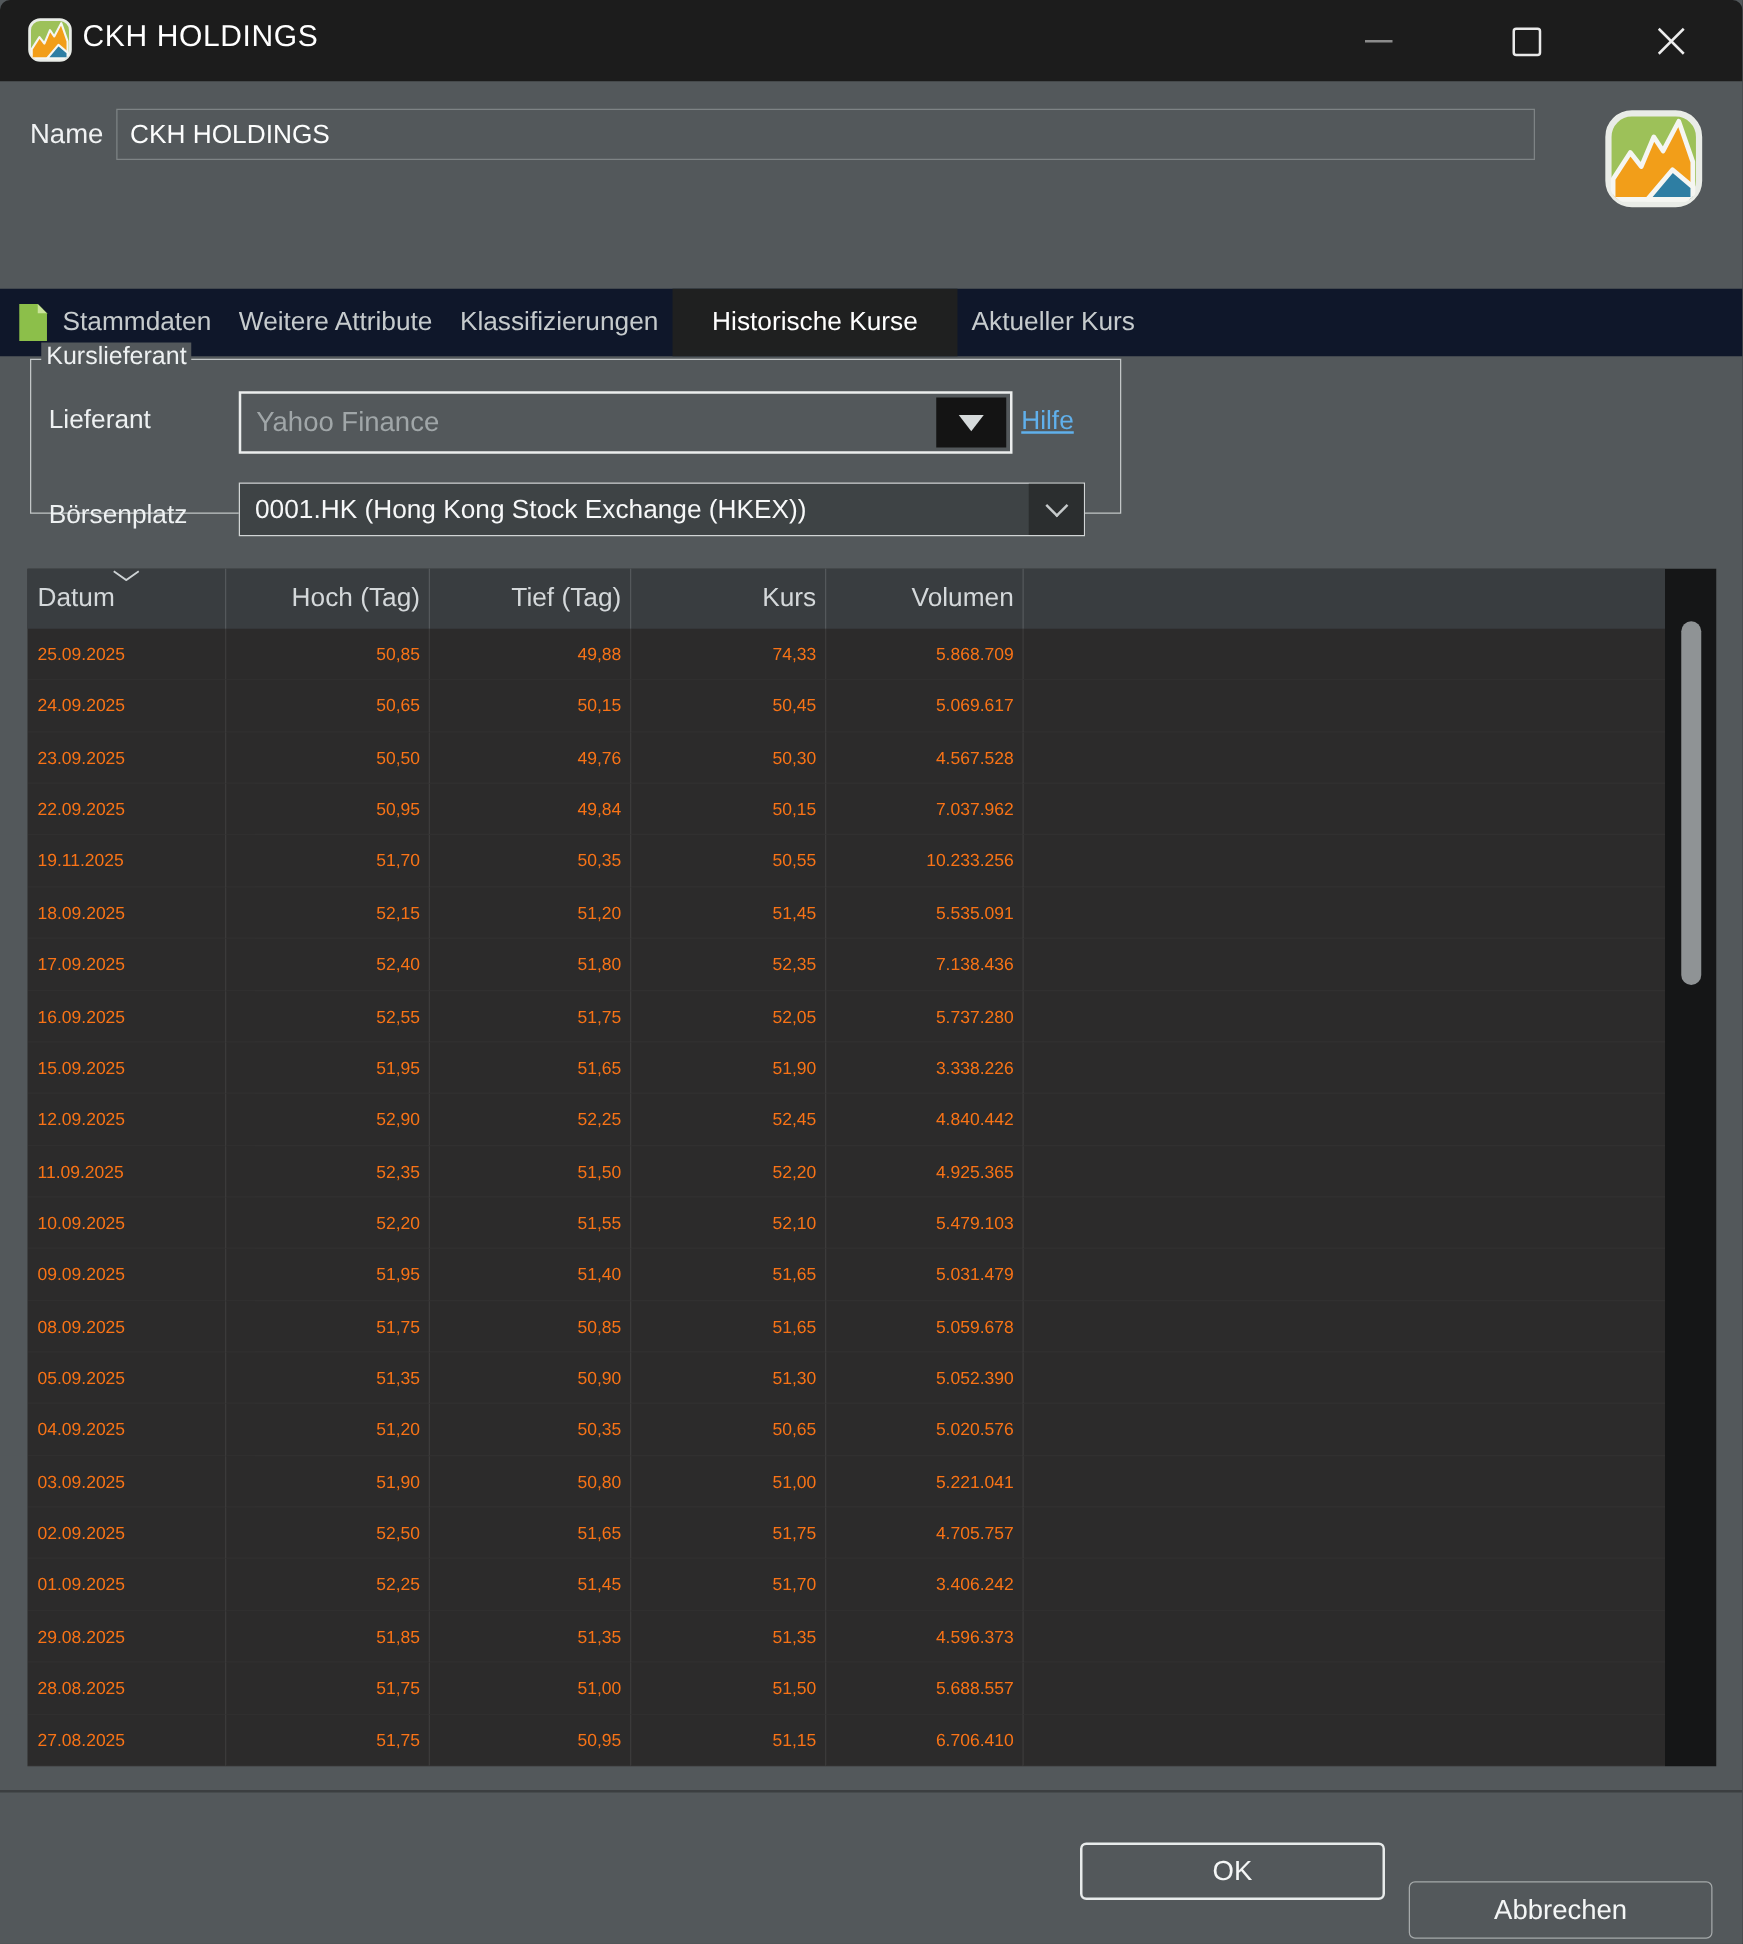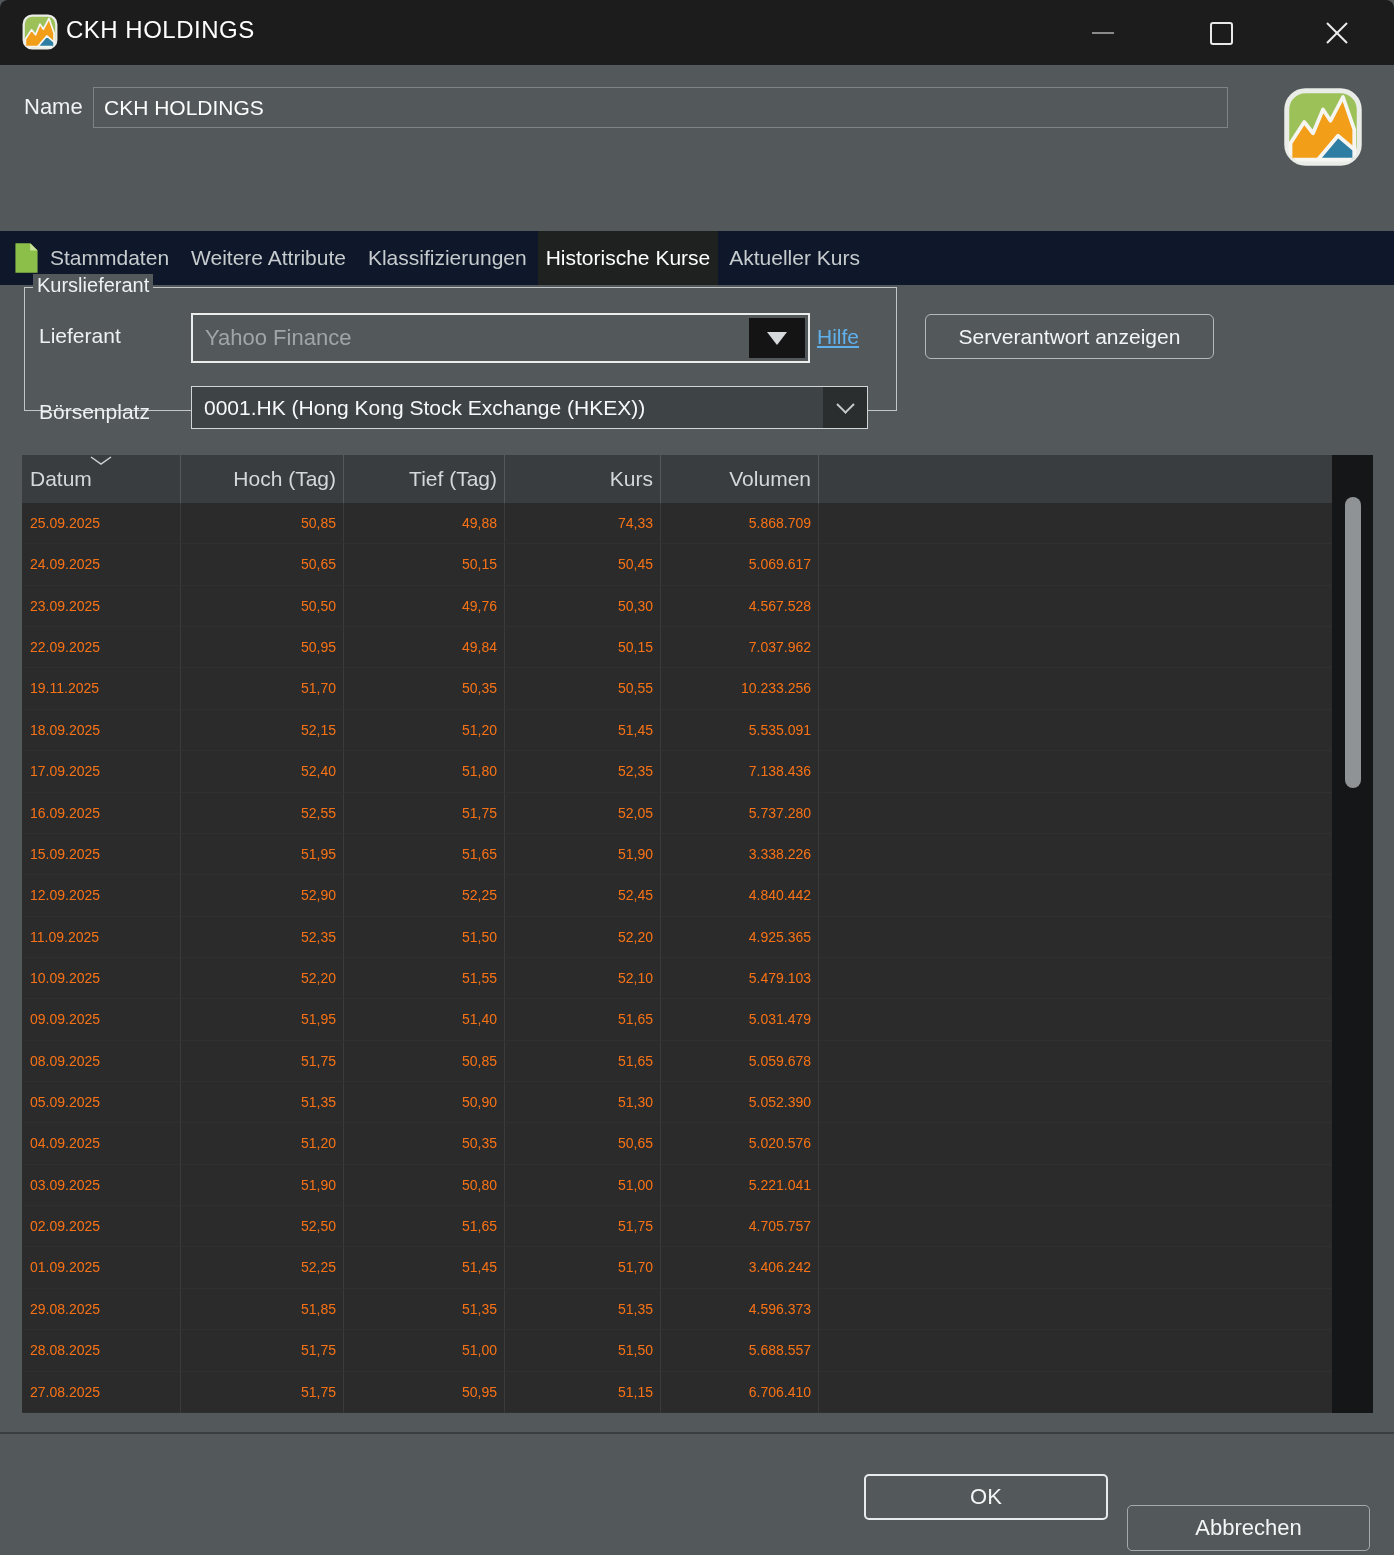"Historische Kurse" .tab.active { padding: 0 8px -> 0 32px }
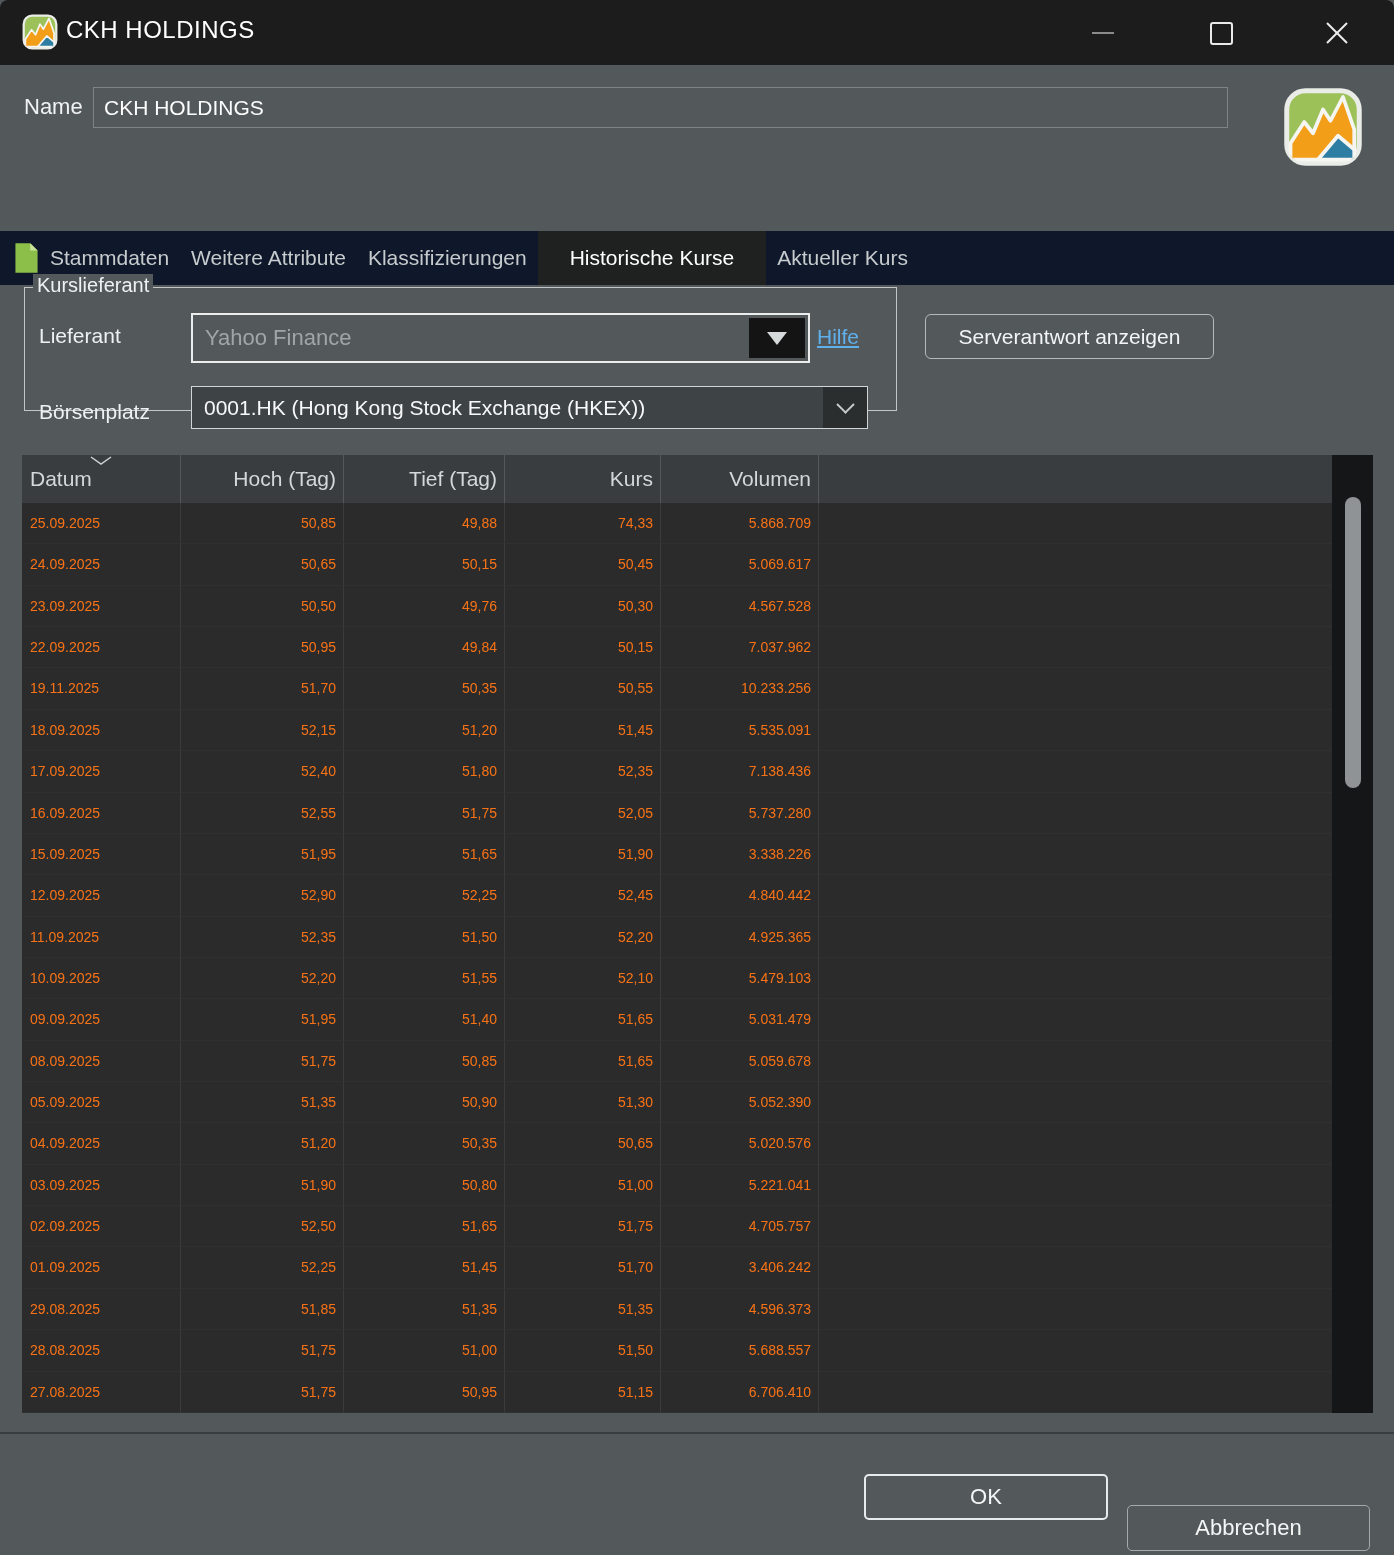"Serverantwort anzeigen" button.server-btn { html: <button>Serverantwort anzeigen</button> -> none }
